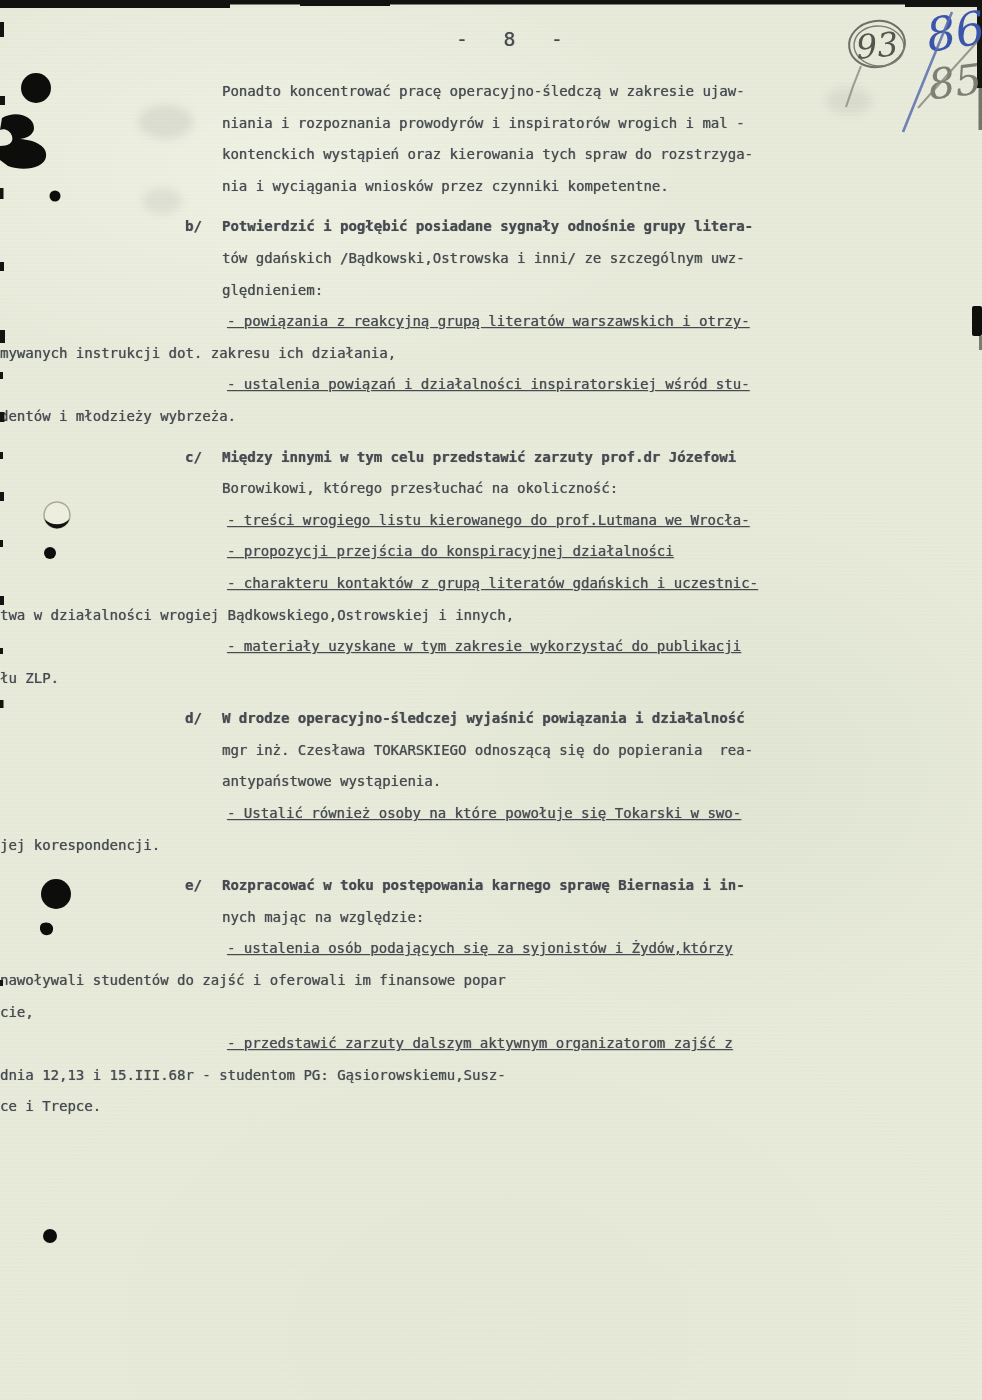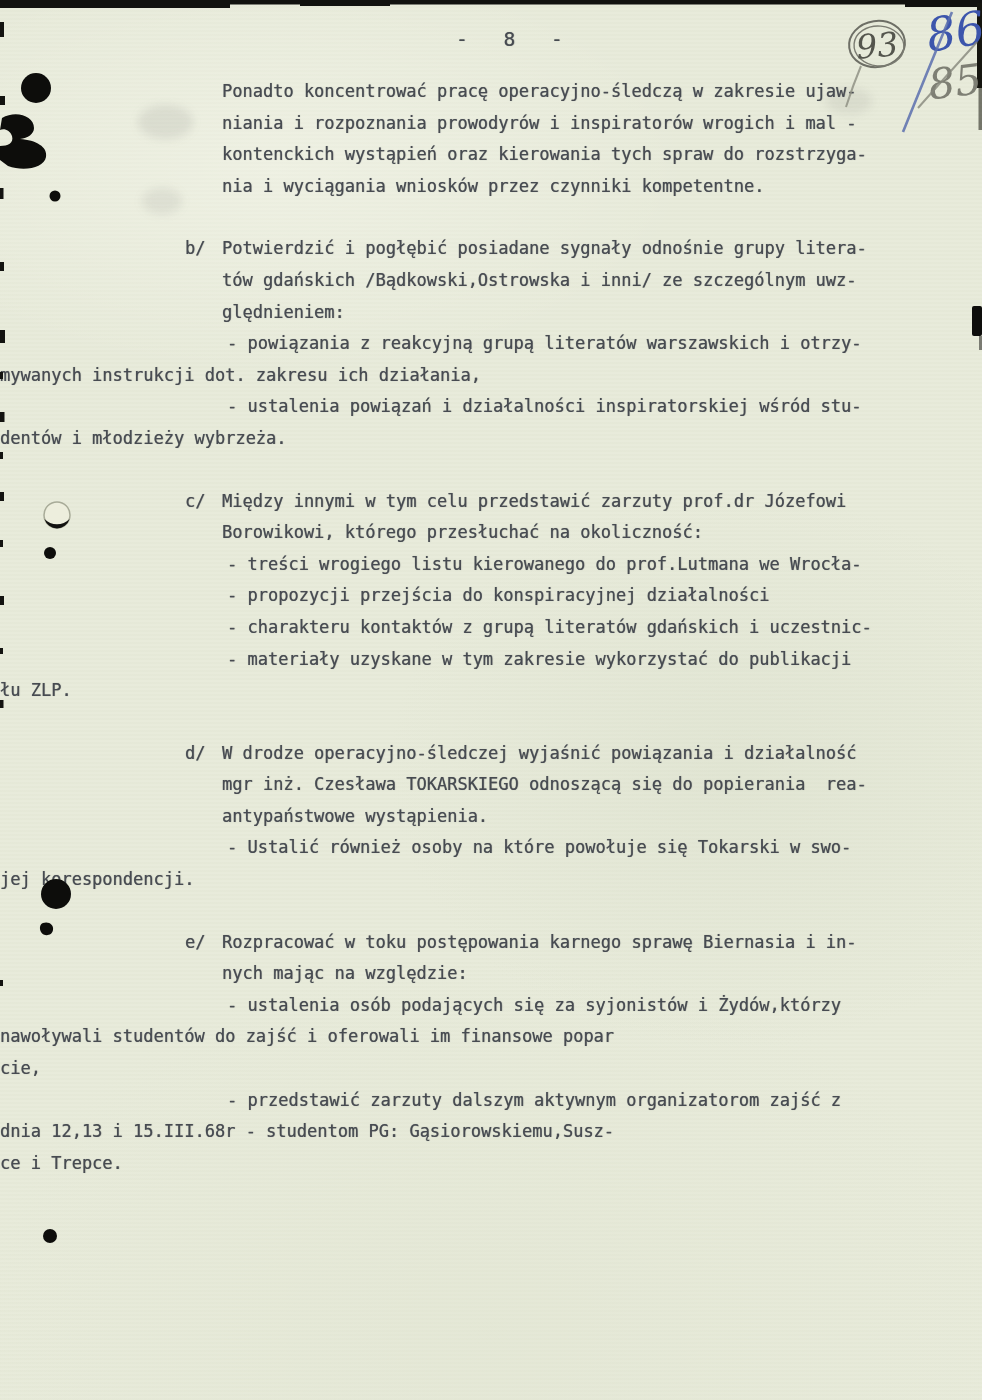"Ponadto koncentrować pracę" .ln { font-size: 17px -> 14px }
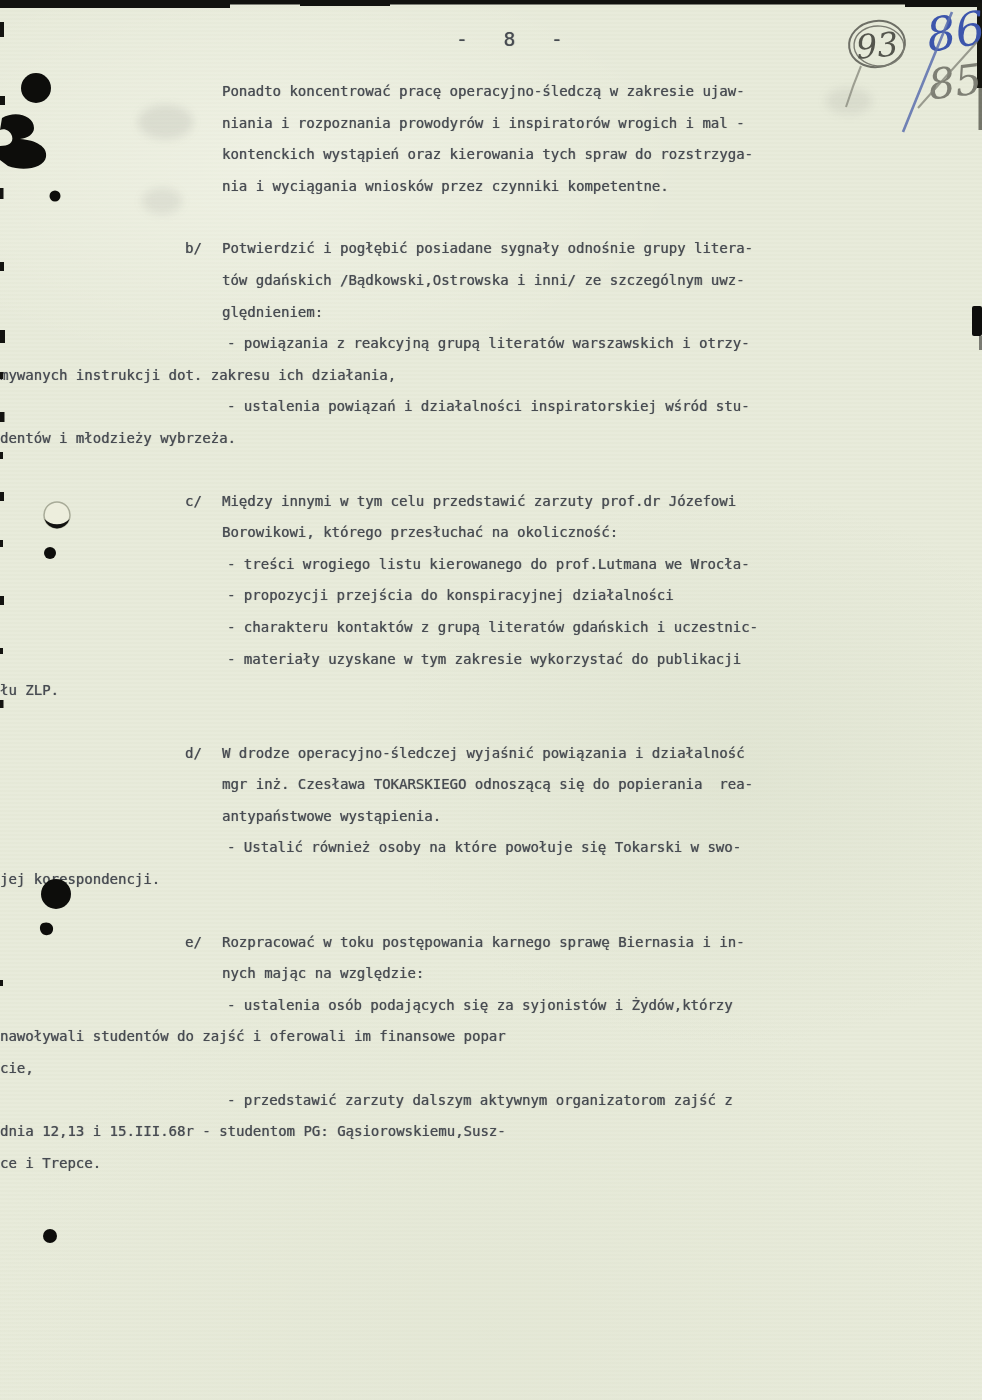"b/ Potwierdzić i pogłębić posiadane" .ln.gap { font-weight: none -> bold; margin-top: 31px -> 9px }
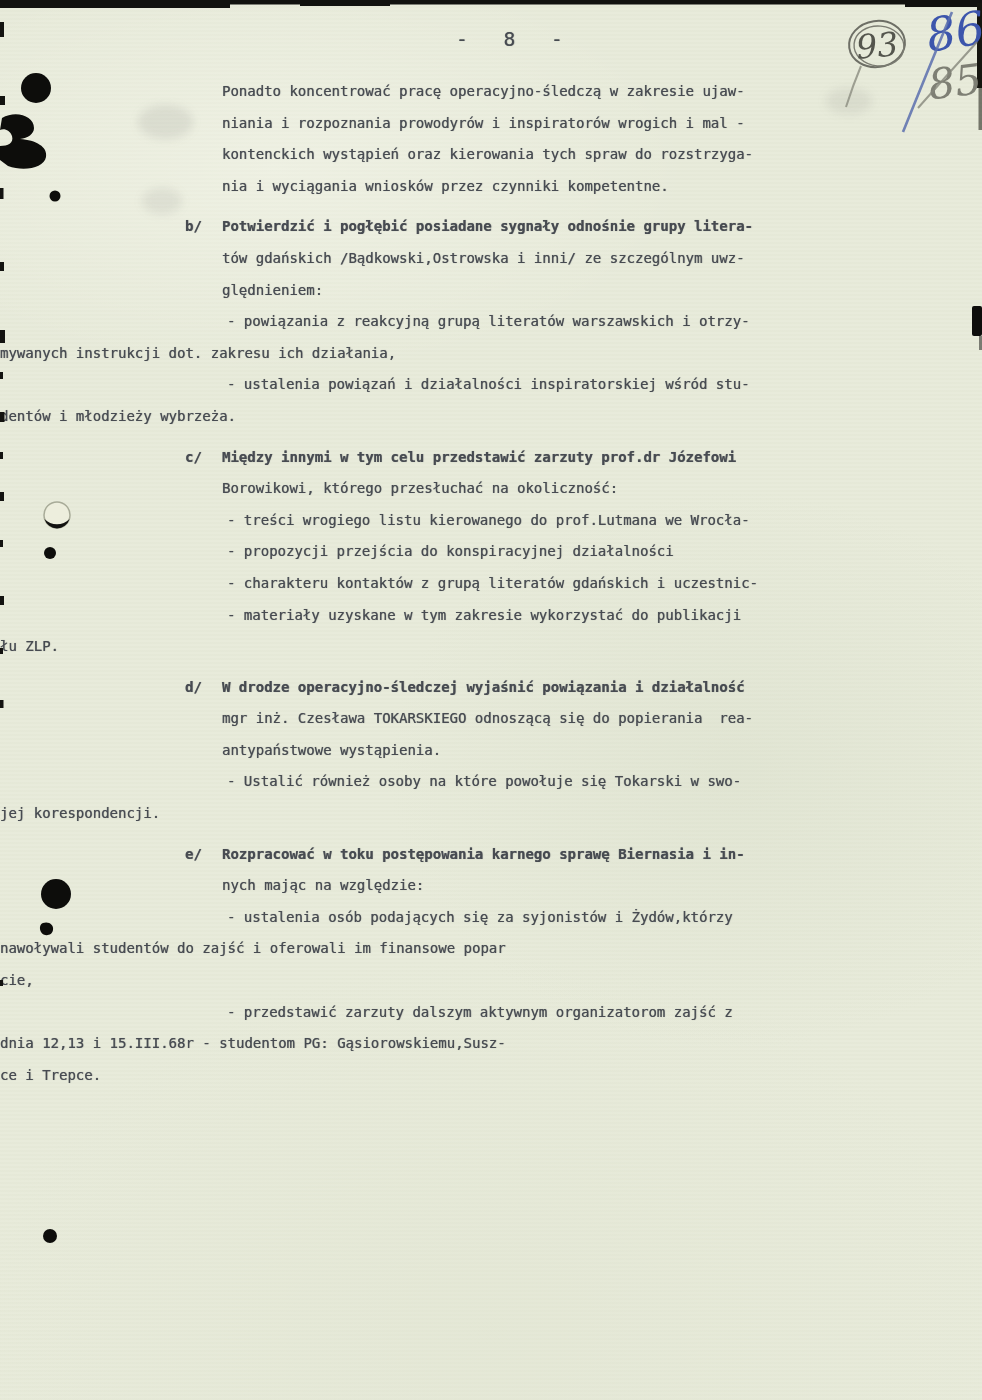"- powiązania z reakcyjną grupą" .ln.sub { text-decoration: none -> underline }
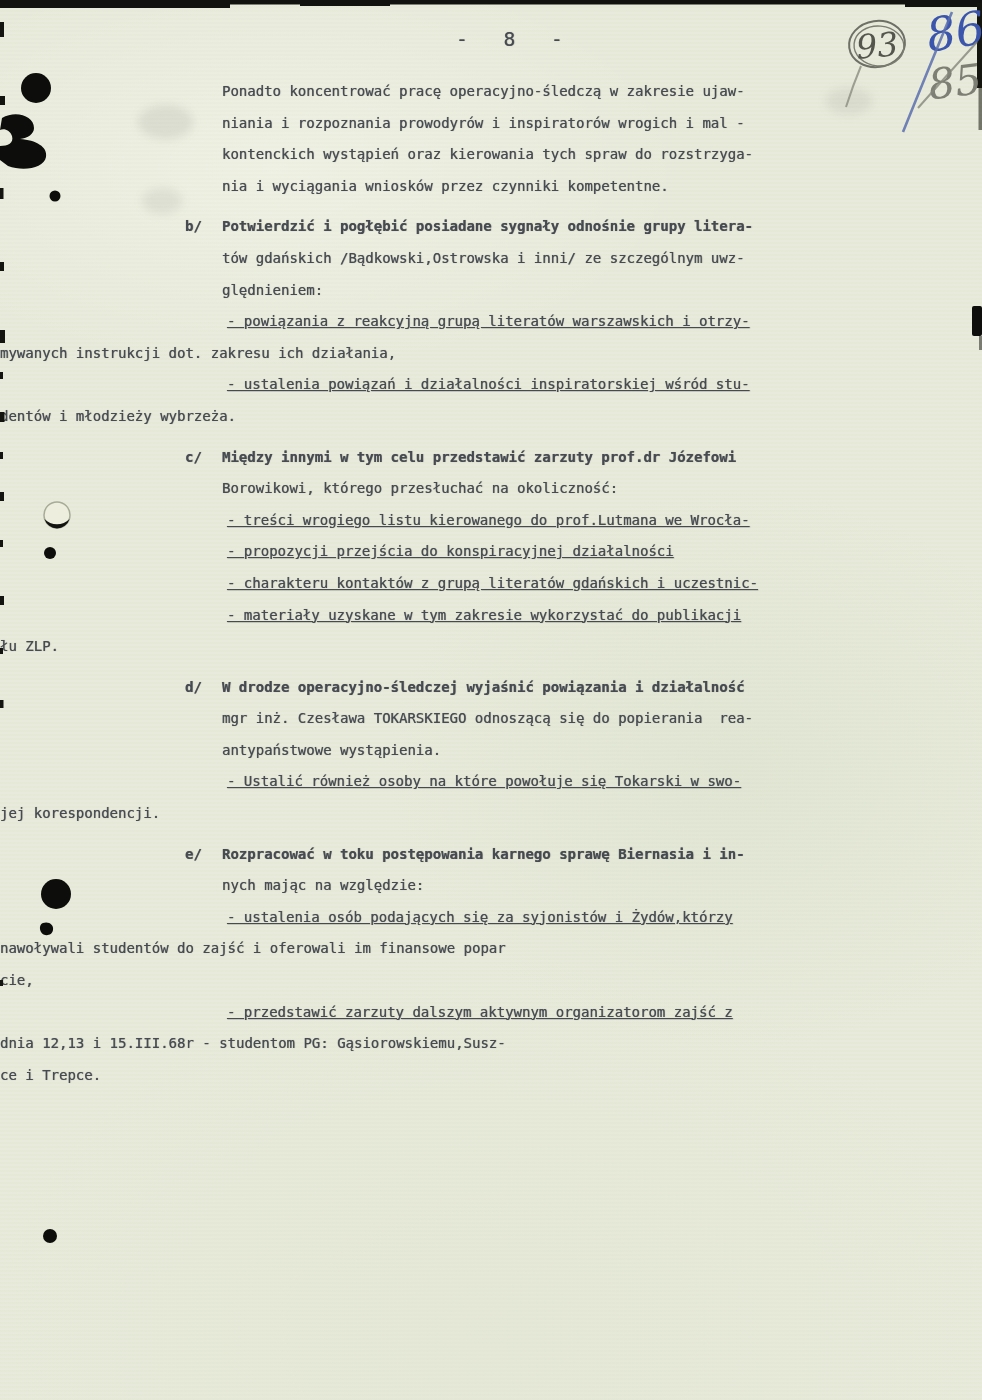"twa w działalności wrogiej" div.ln { html: none -> <div>twa w działalności wrogiej Bądkowskiego,Ostrowskiej i innych,</div> }
